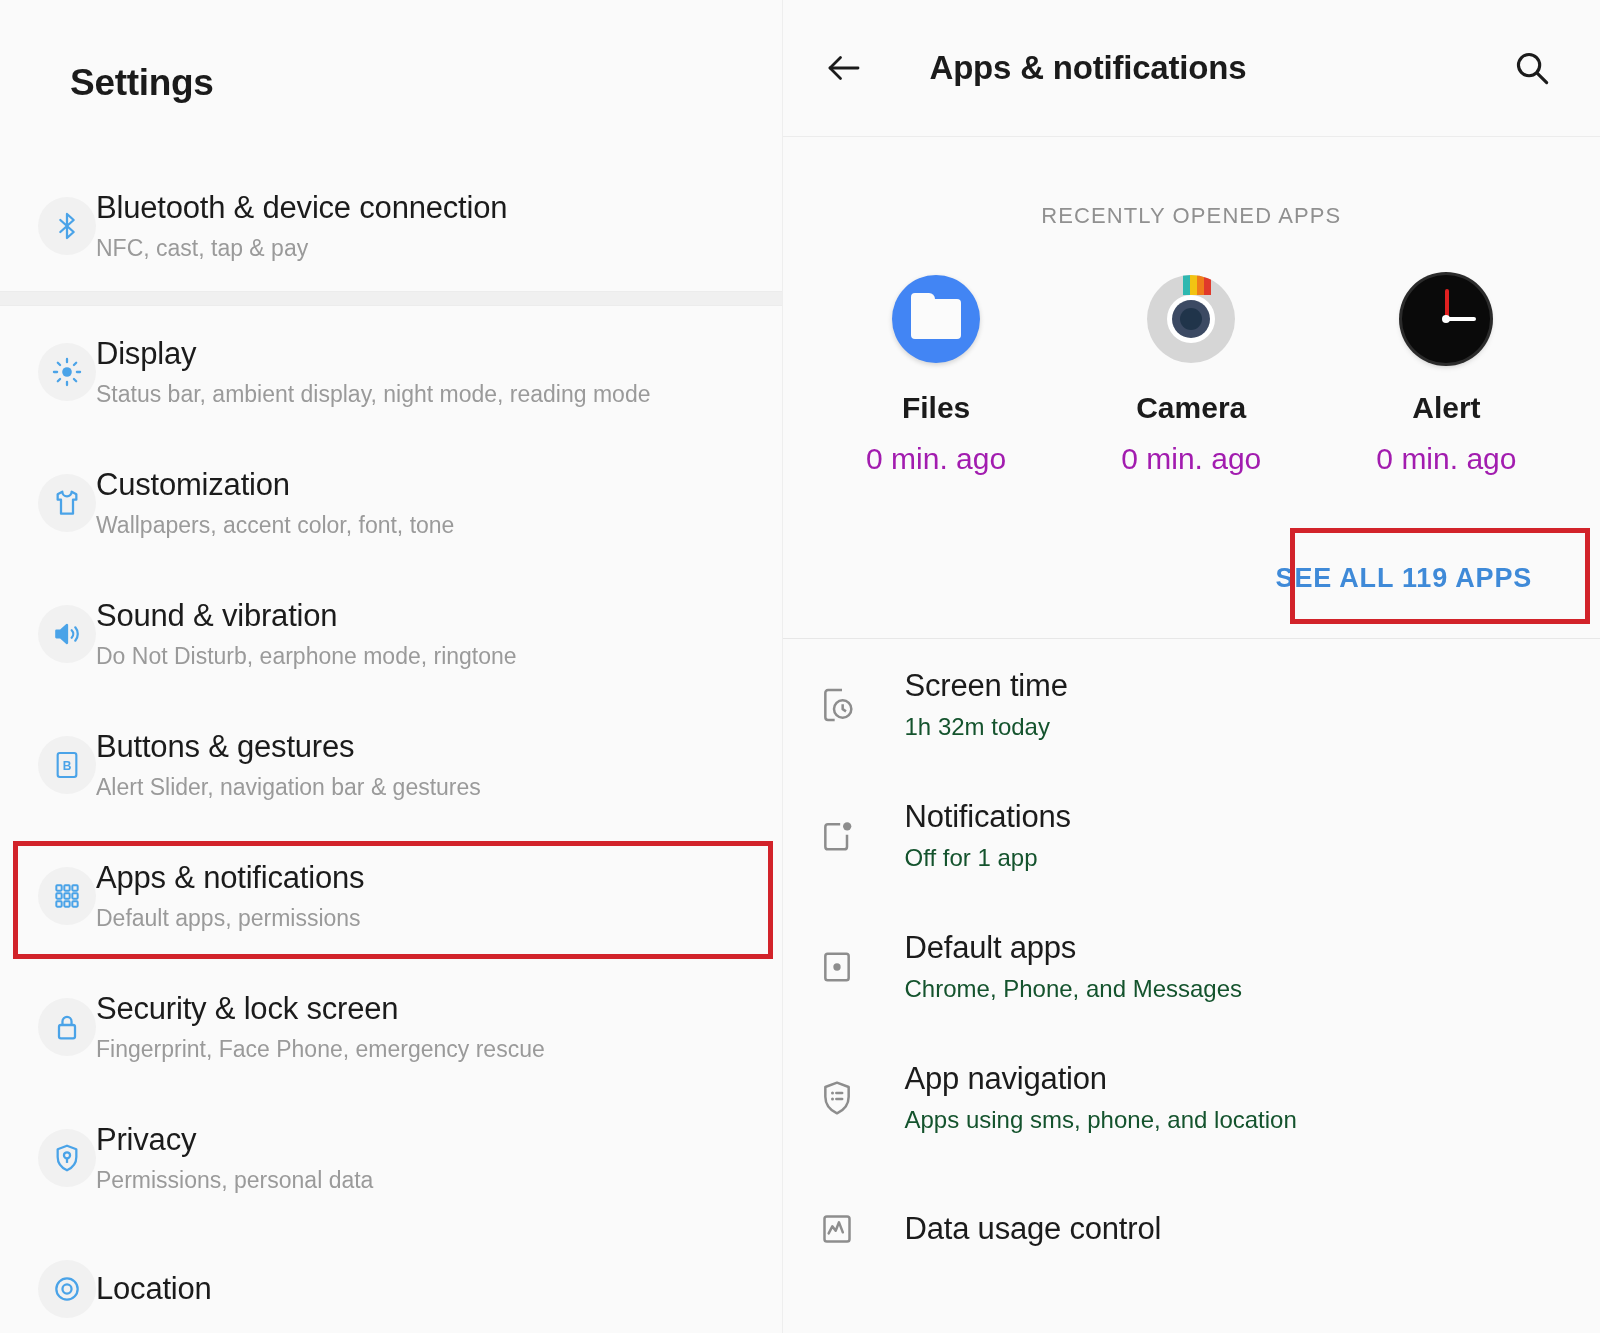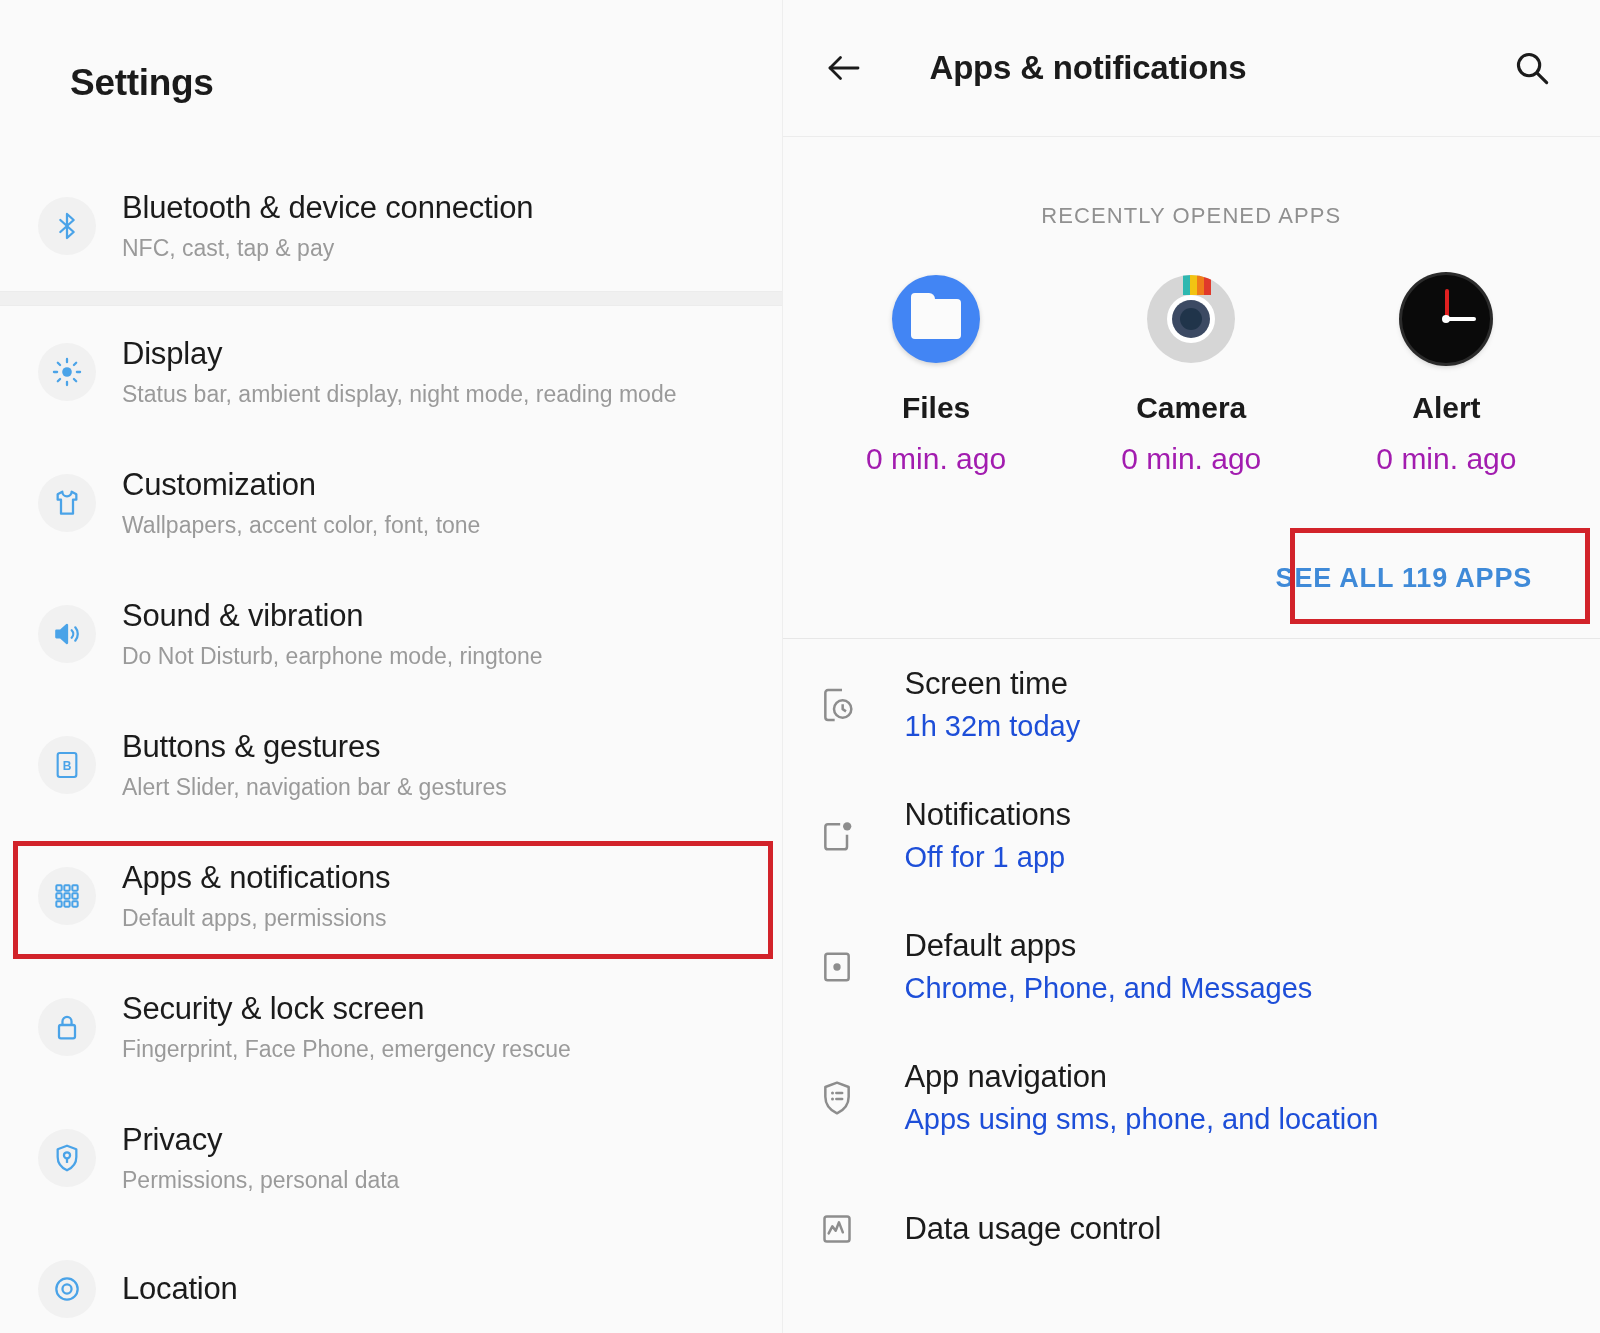"Bluetooth & device connection" .srow .texts { margin-left: 26px -> none }
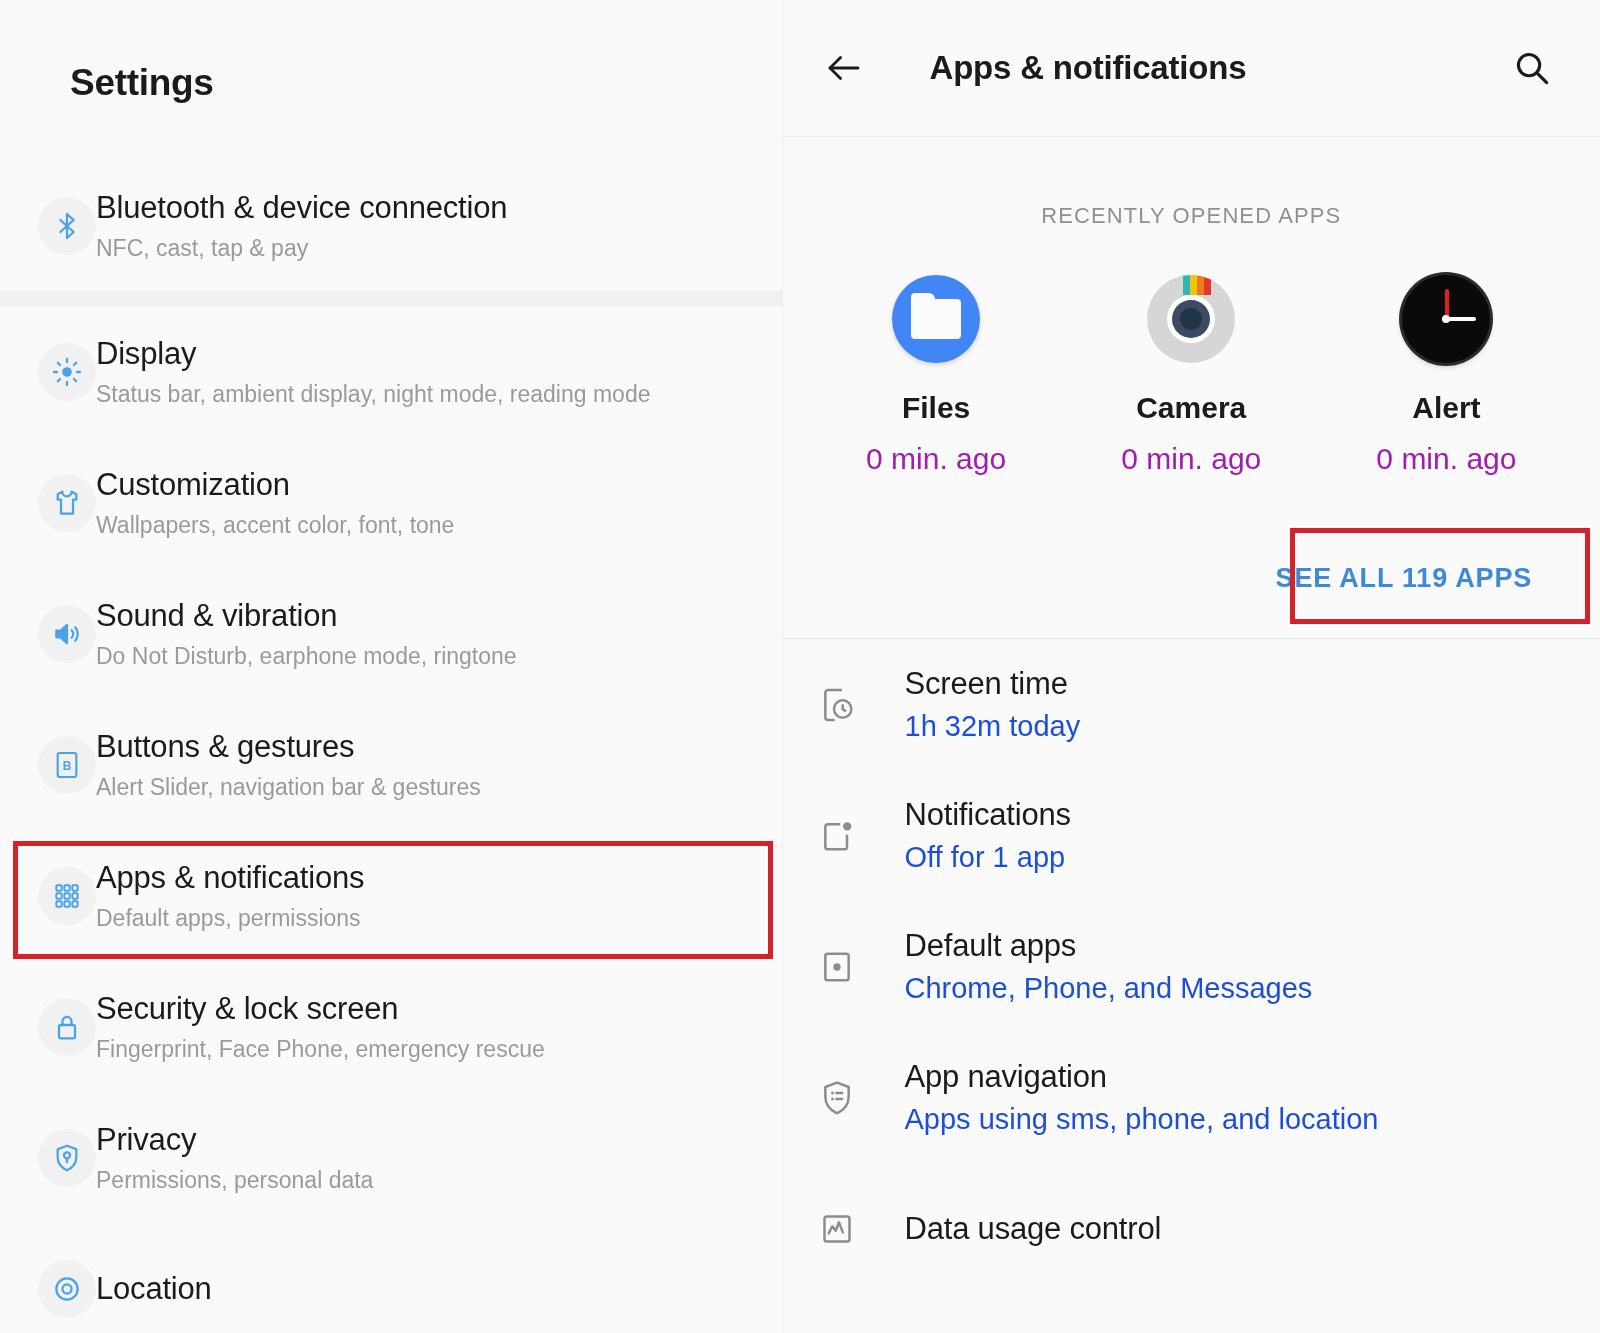"1h 32m today" .rrow .rsub { color: #1d4ed8 -> #14532d; font-size: 29px -> 24px }
